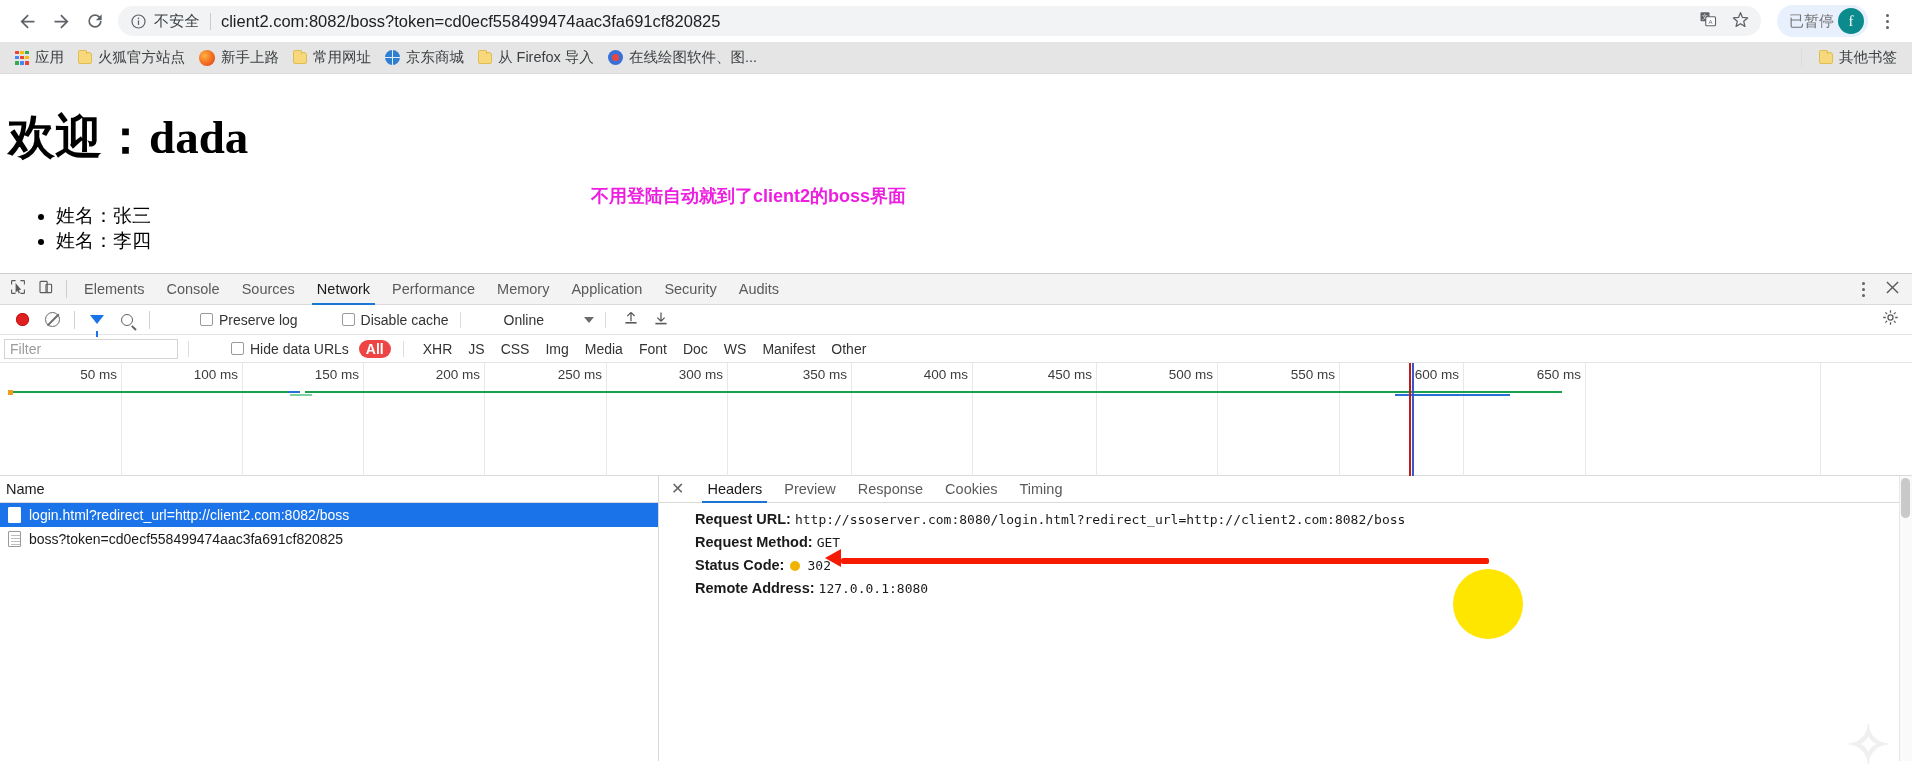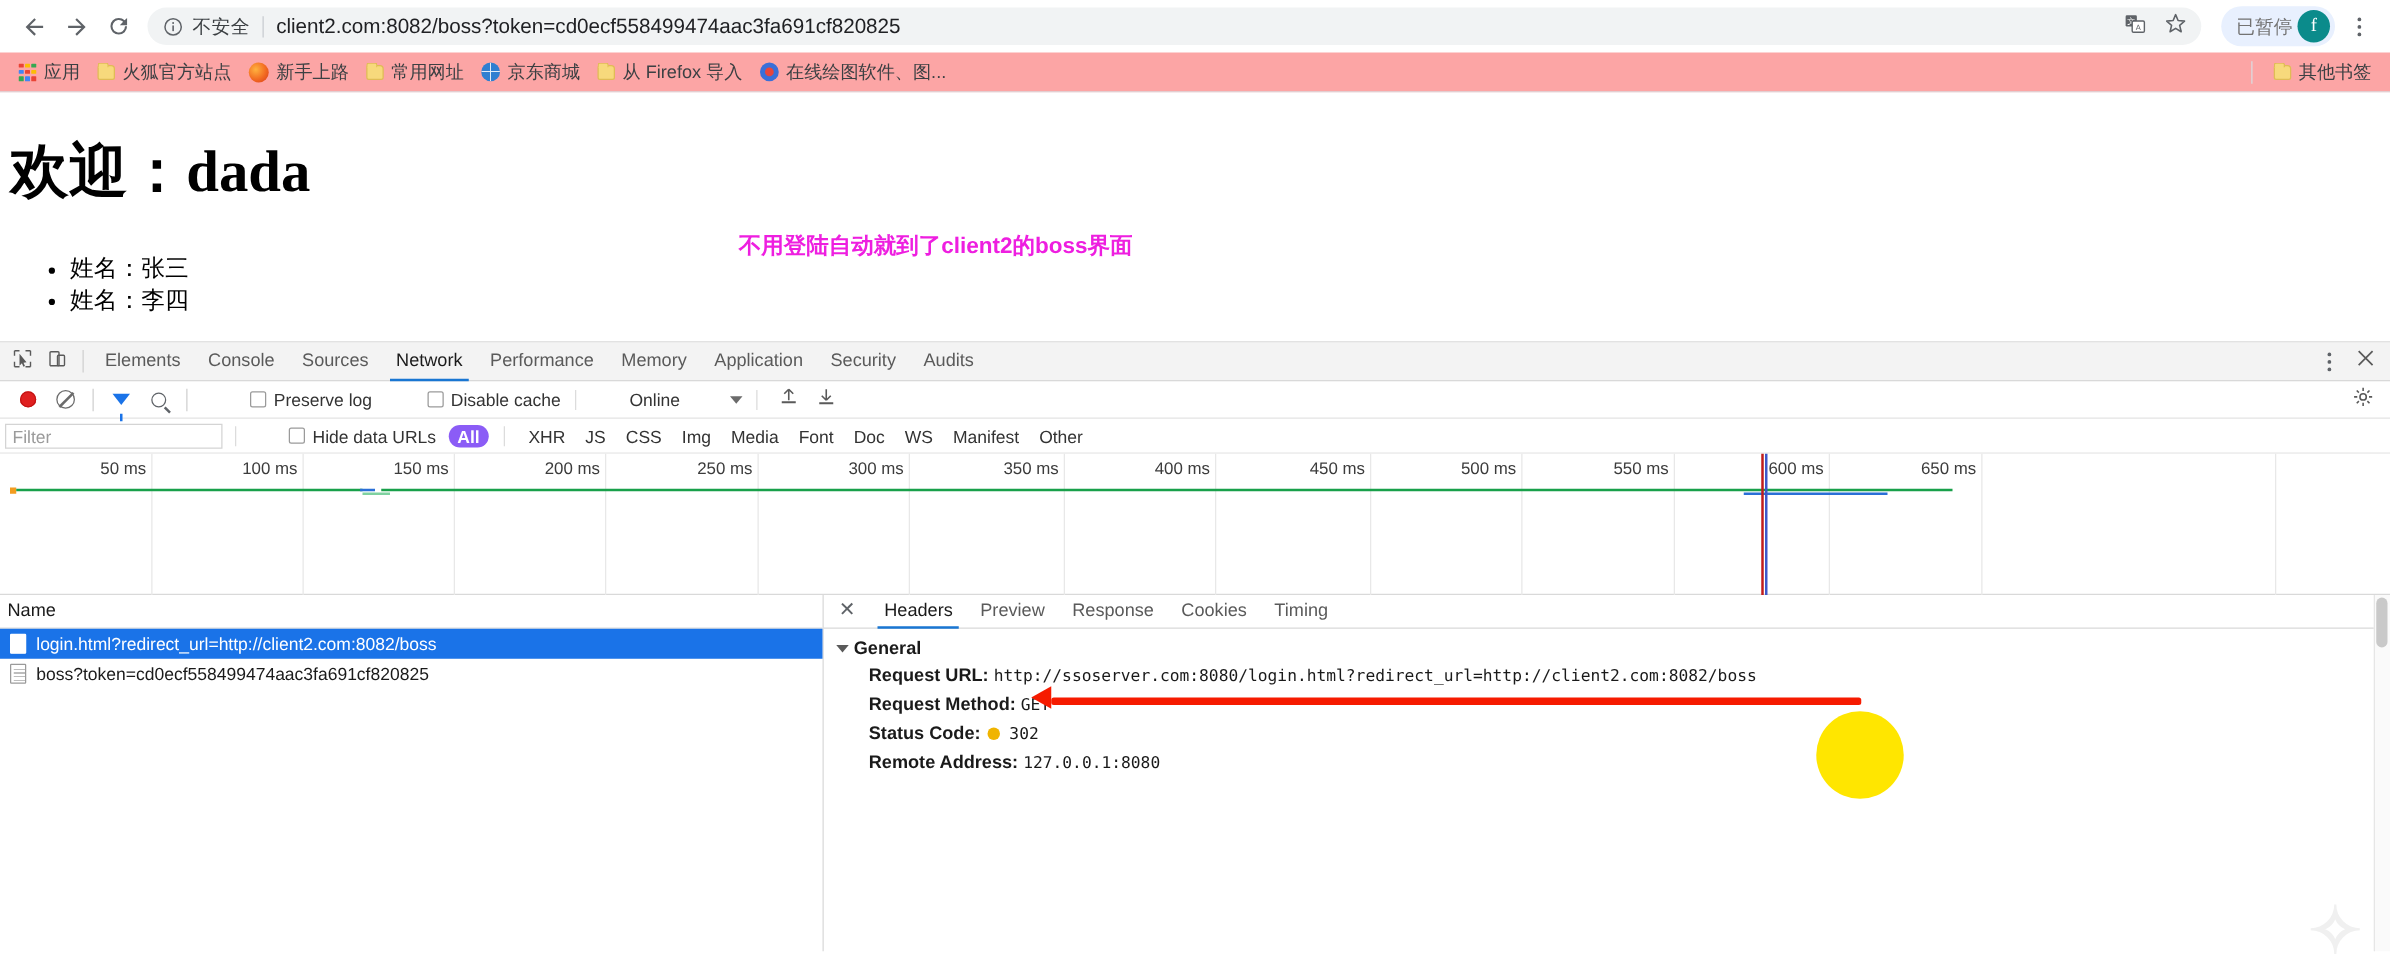"应用" .bookmarks-bar { background: #fca5a5 -> #e5e5e5 }
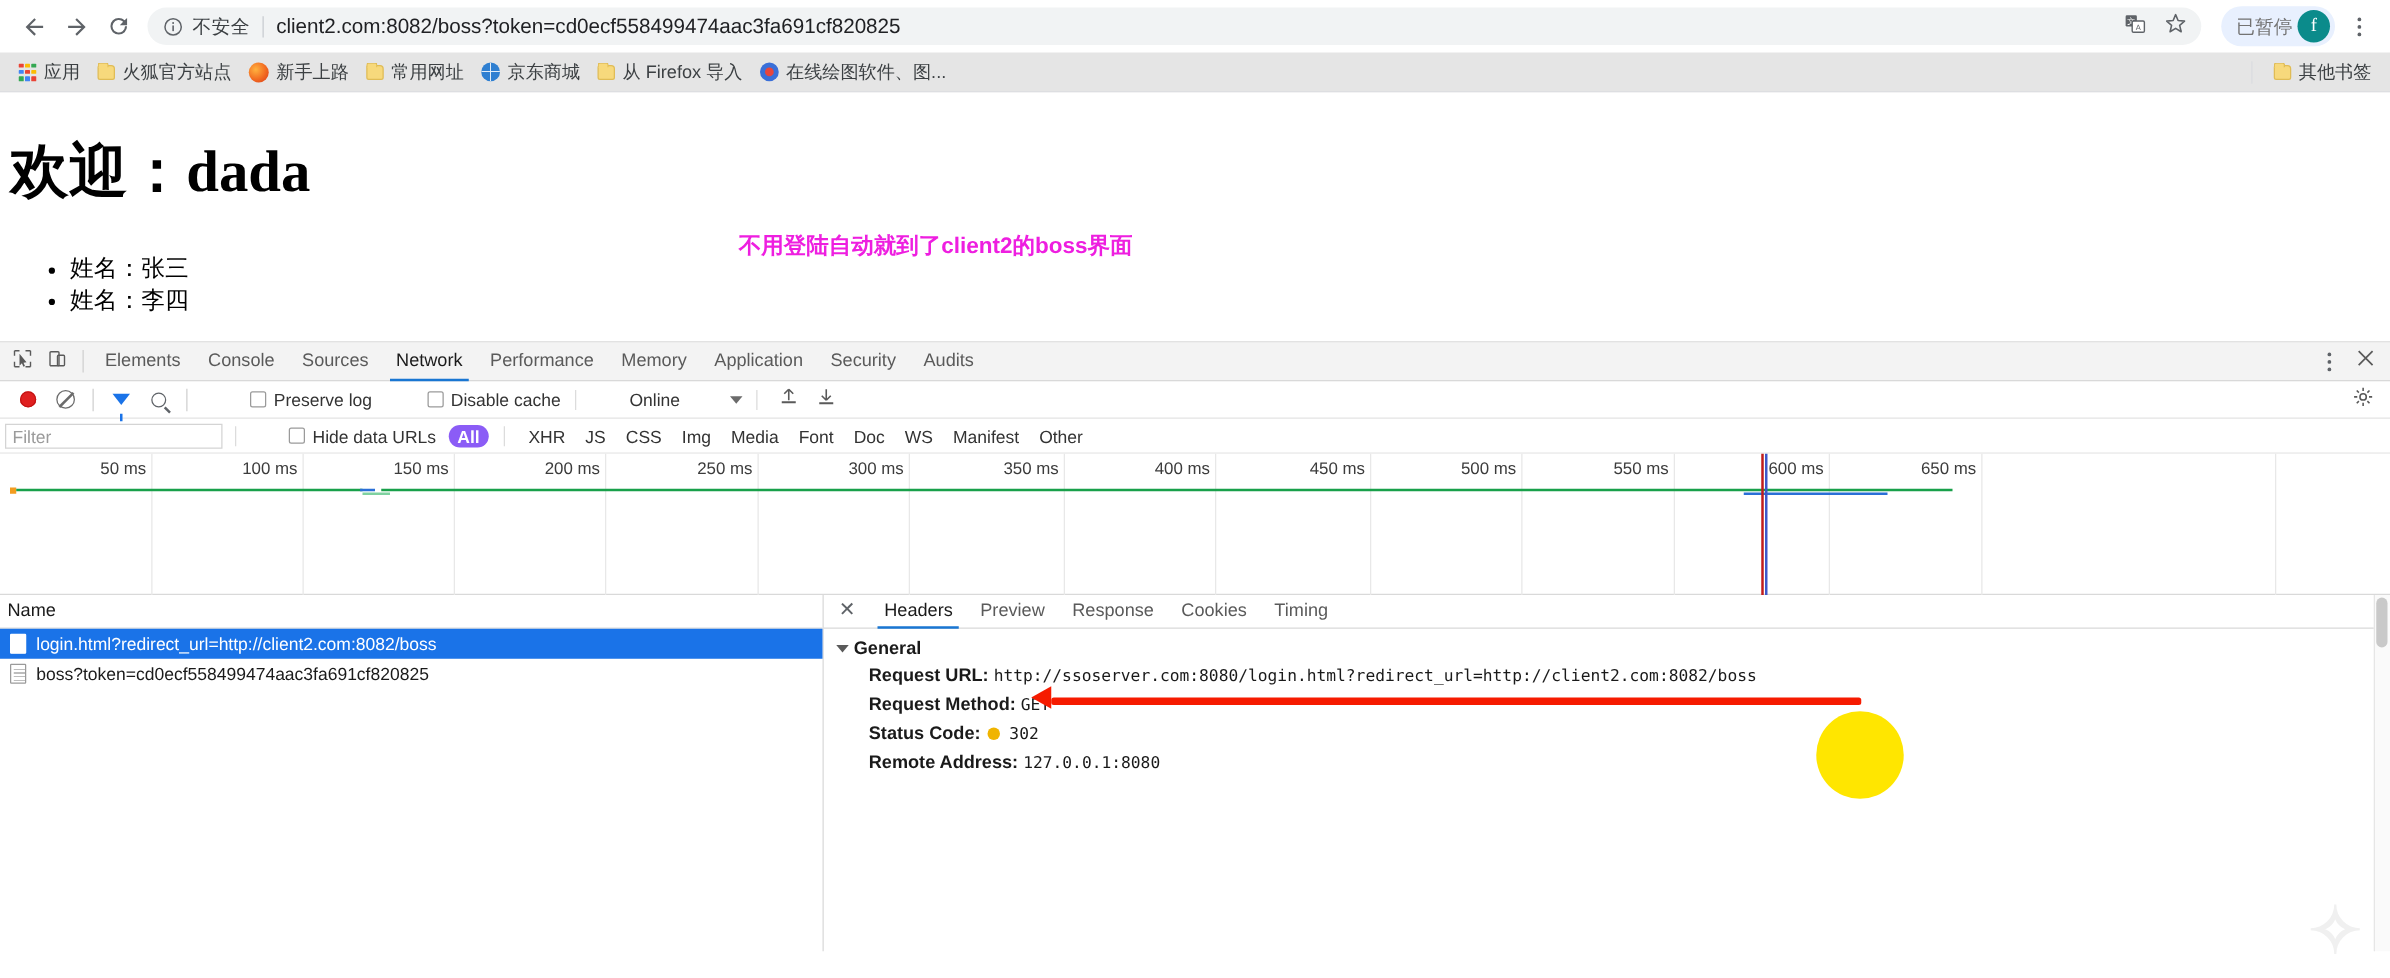"All" .type-pill.active { background: #8b5cf6 -> #ef4444 }
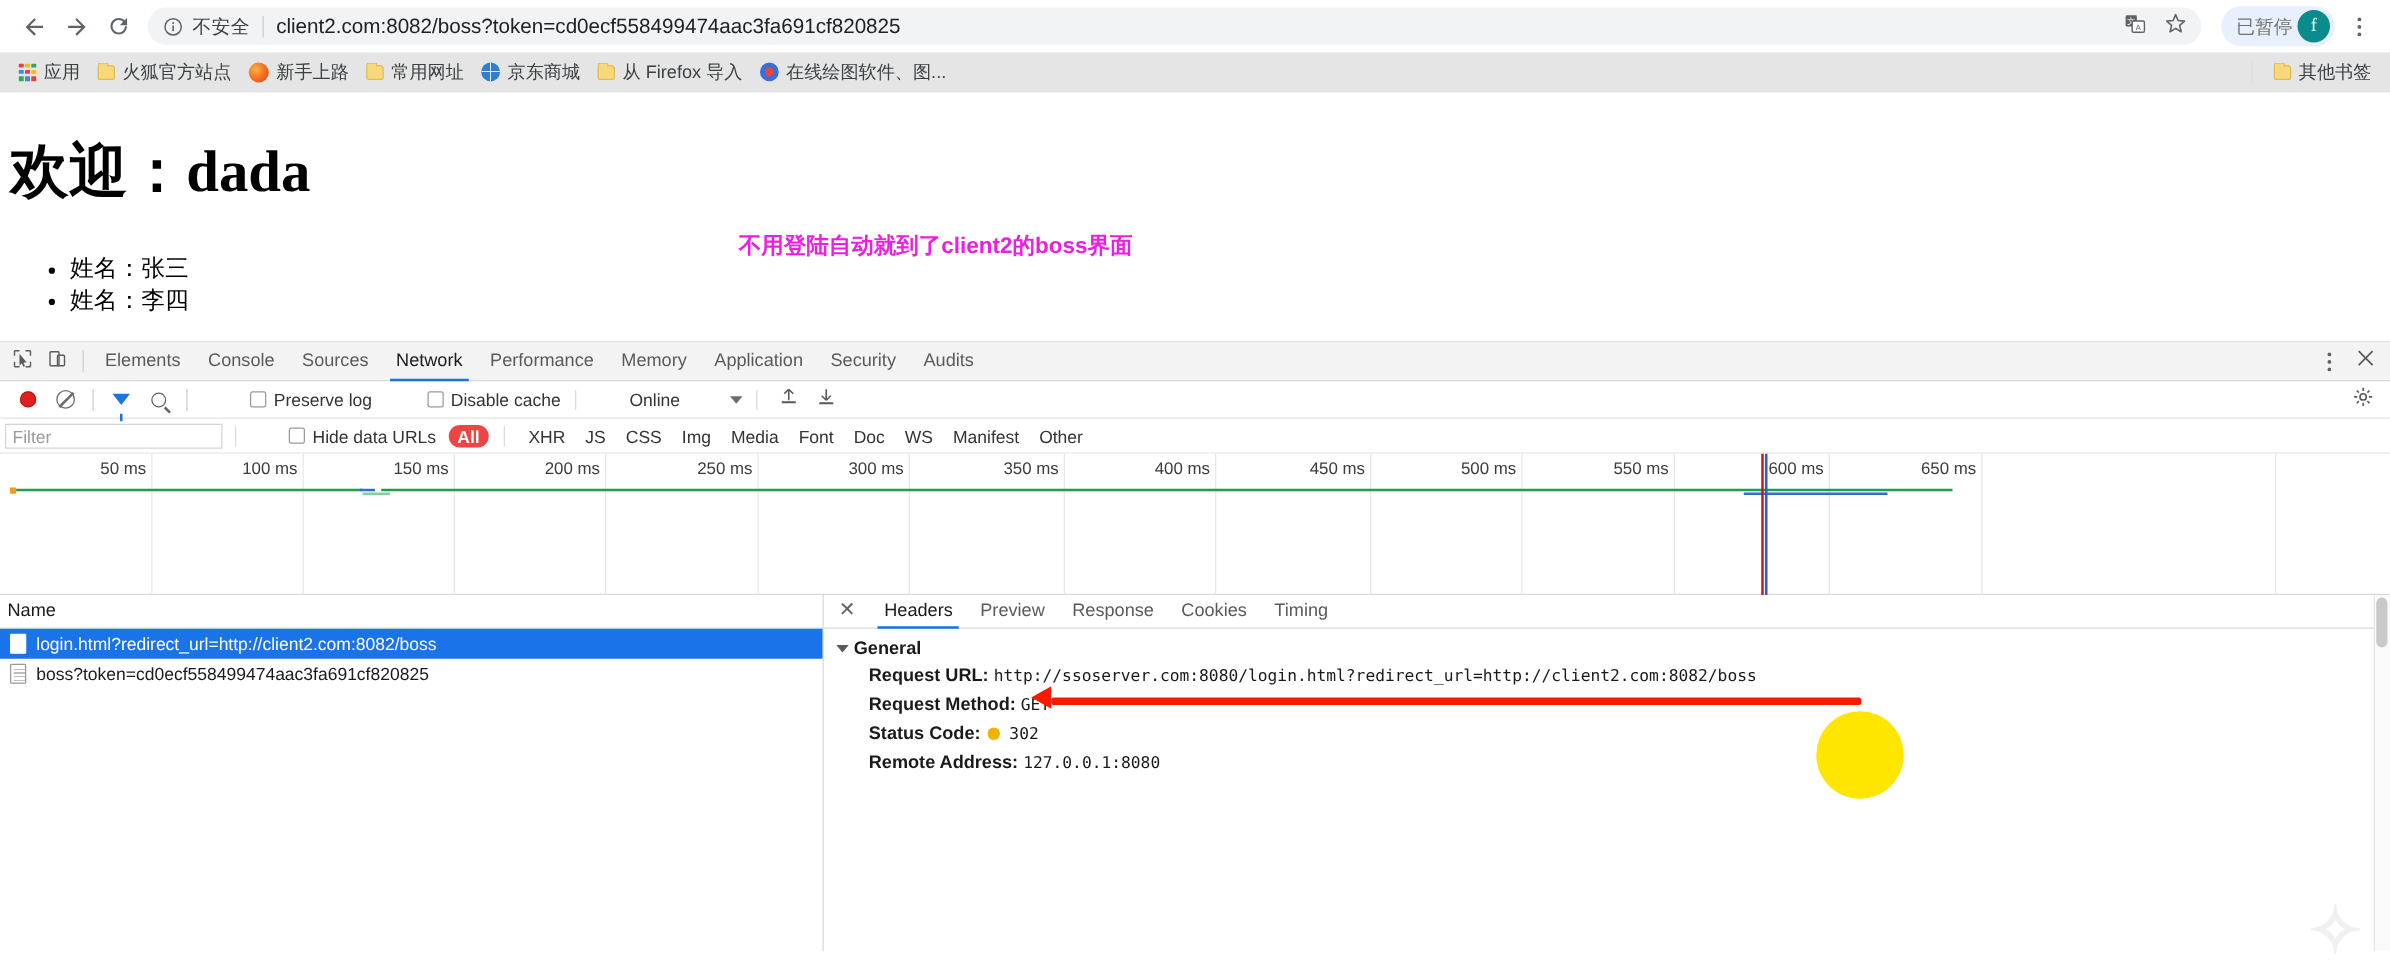"General" div.grp-title { html: <div> <span></span> <span>General</span> </div> -> none }
